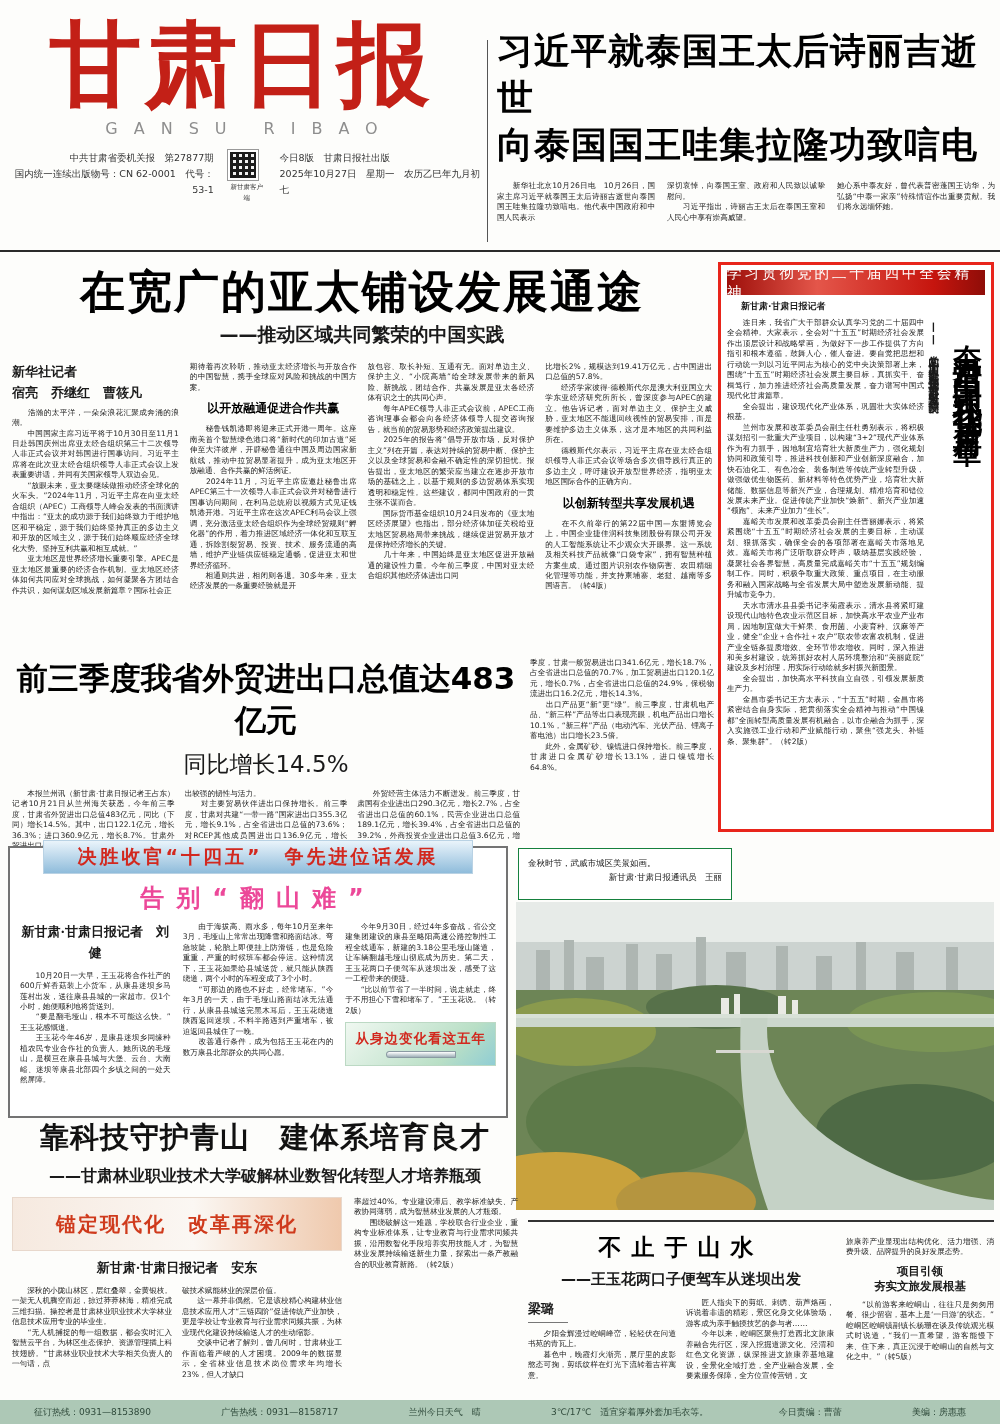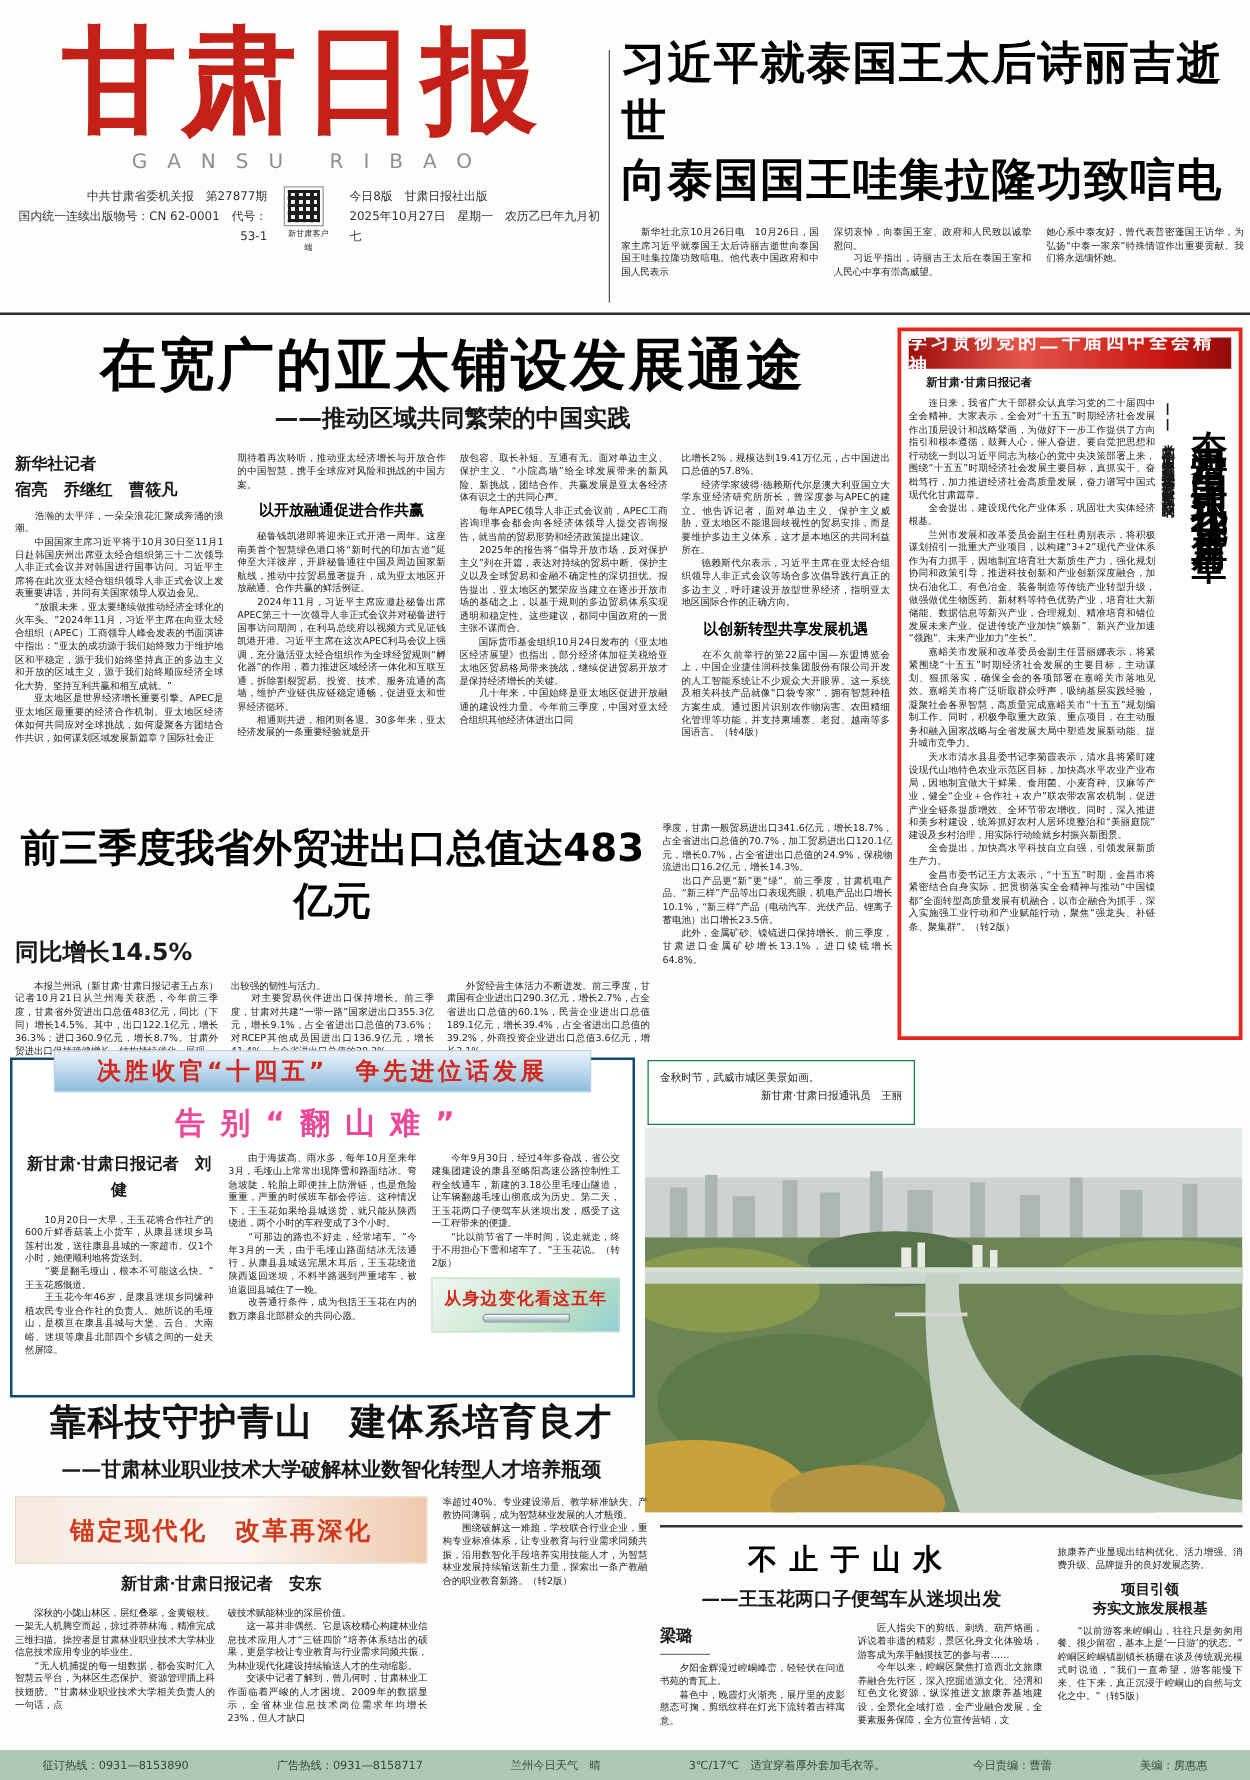"学习贯彻党的二十届四中全会精神" .pl-banner { font-weight: 700 -> 400 }
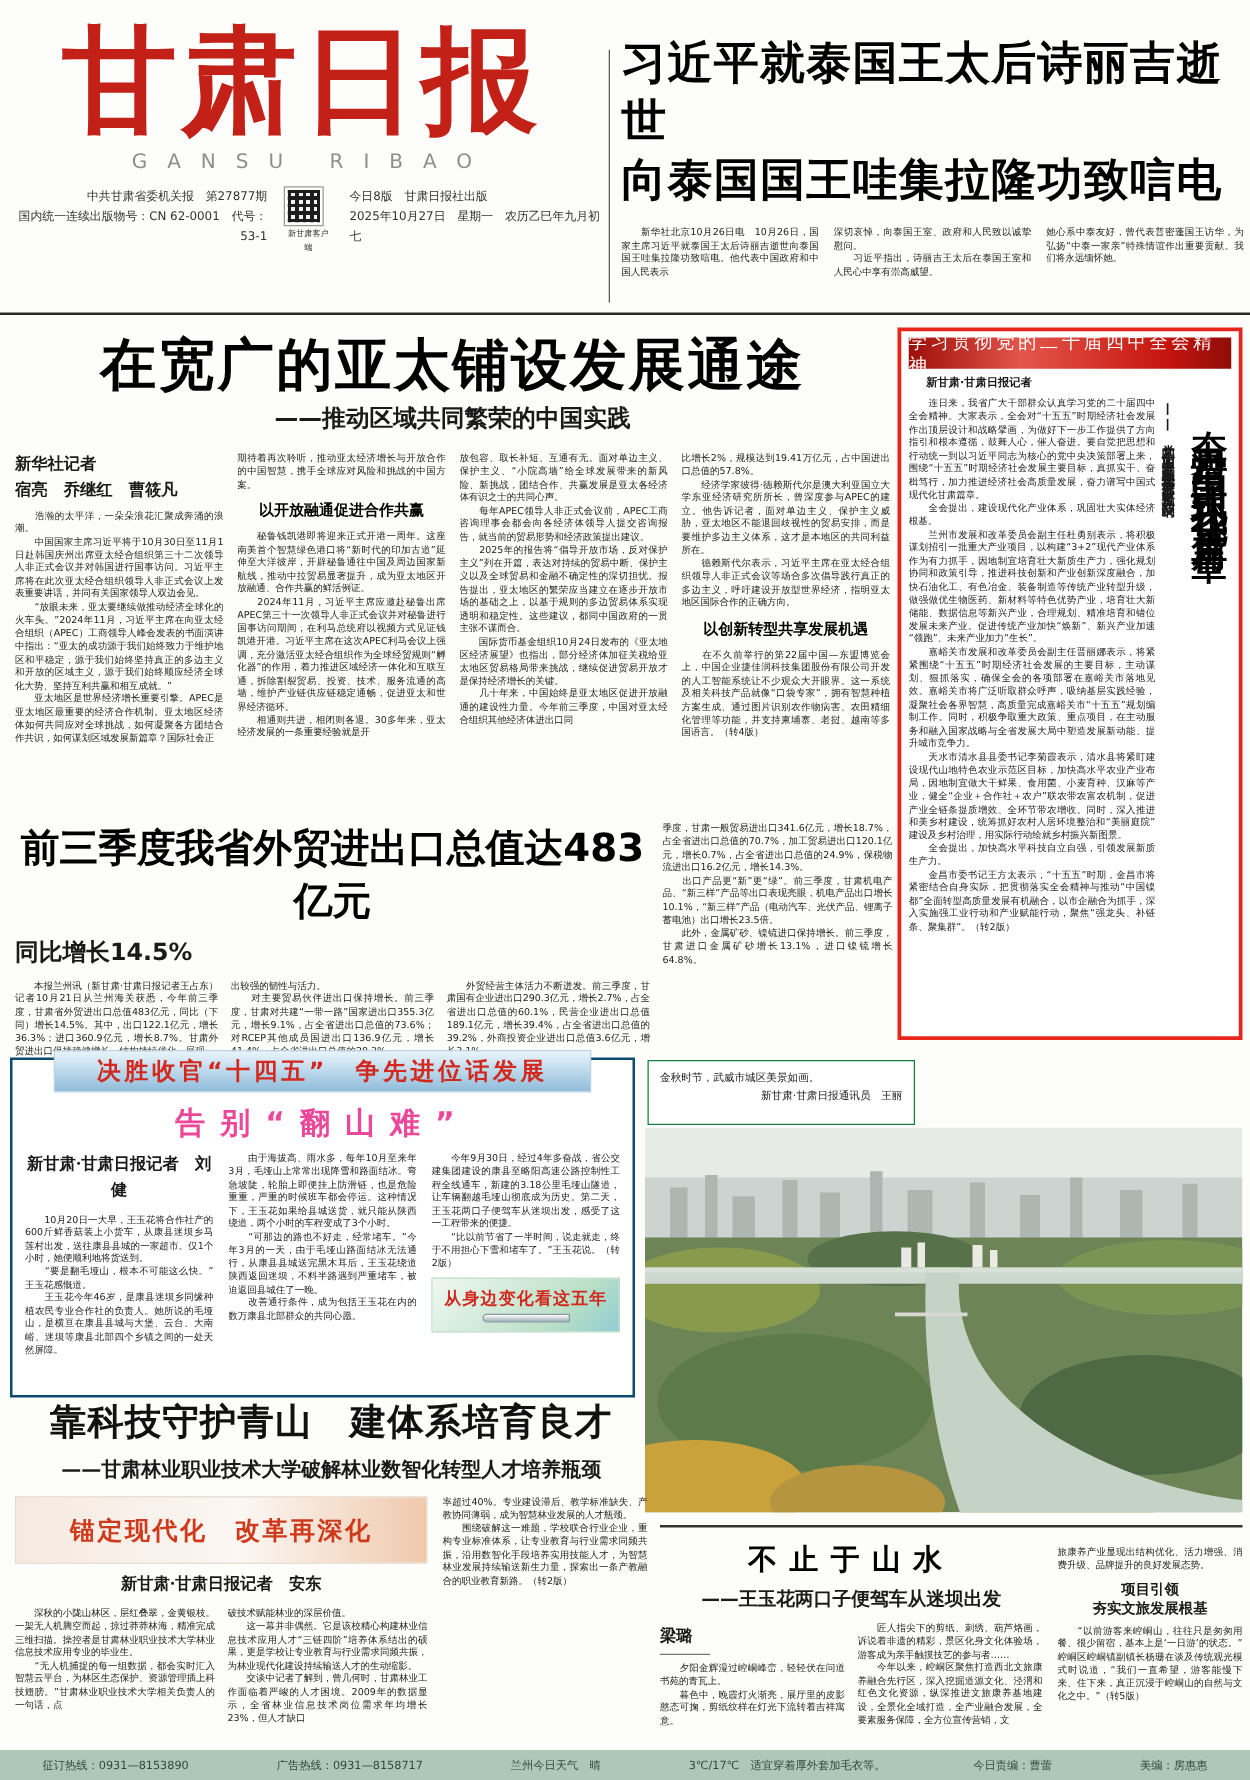"同比增长14.5%" .trade-sub { font-size: 19px -> 23px; font-weight: 700 -> 400; text-align: none -> center }
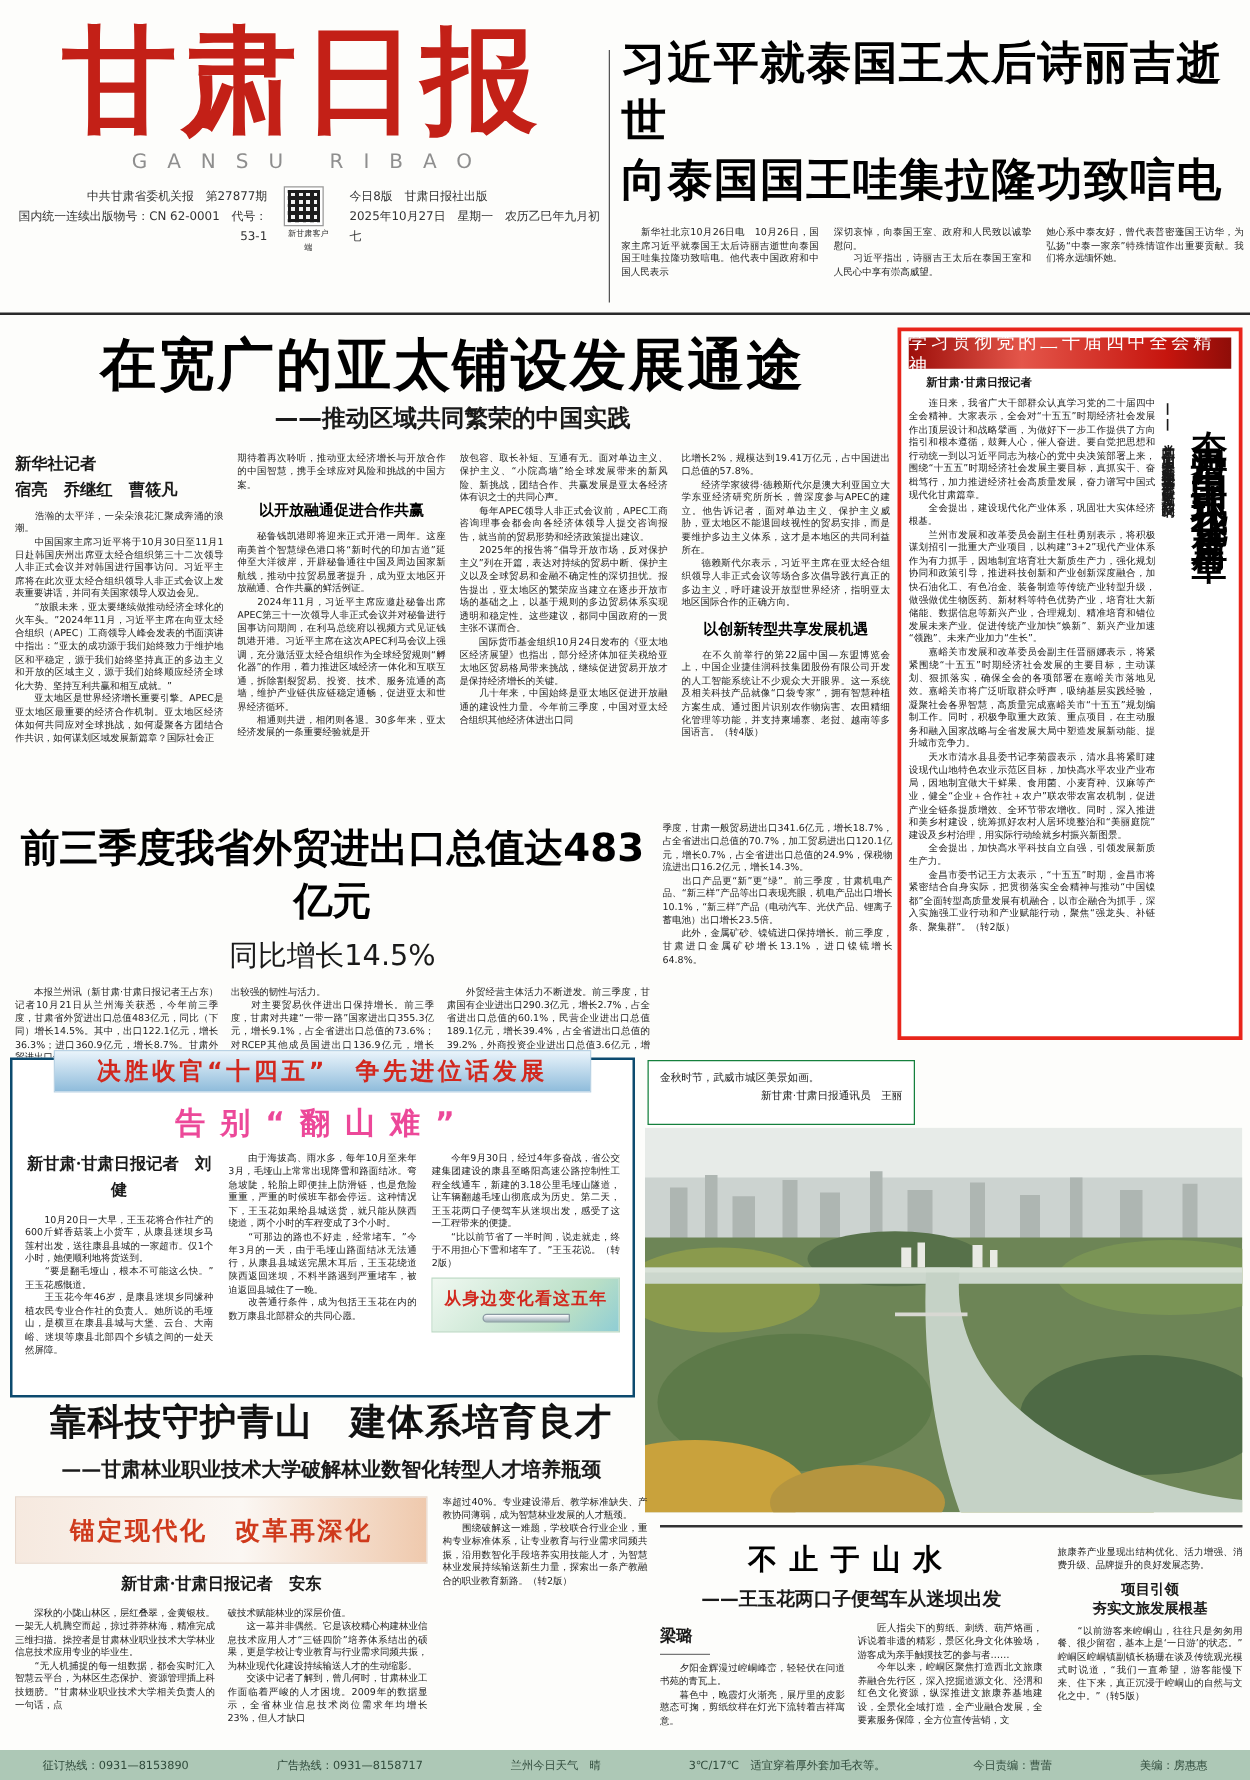"决胜收官“十四五” 争先进位话发展" .mountain { border: 2px solid #0c4a6e -> 2px solid #737373 }
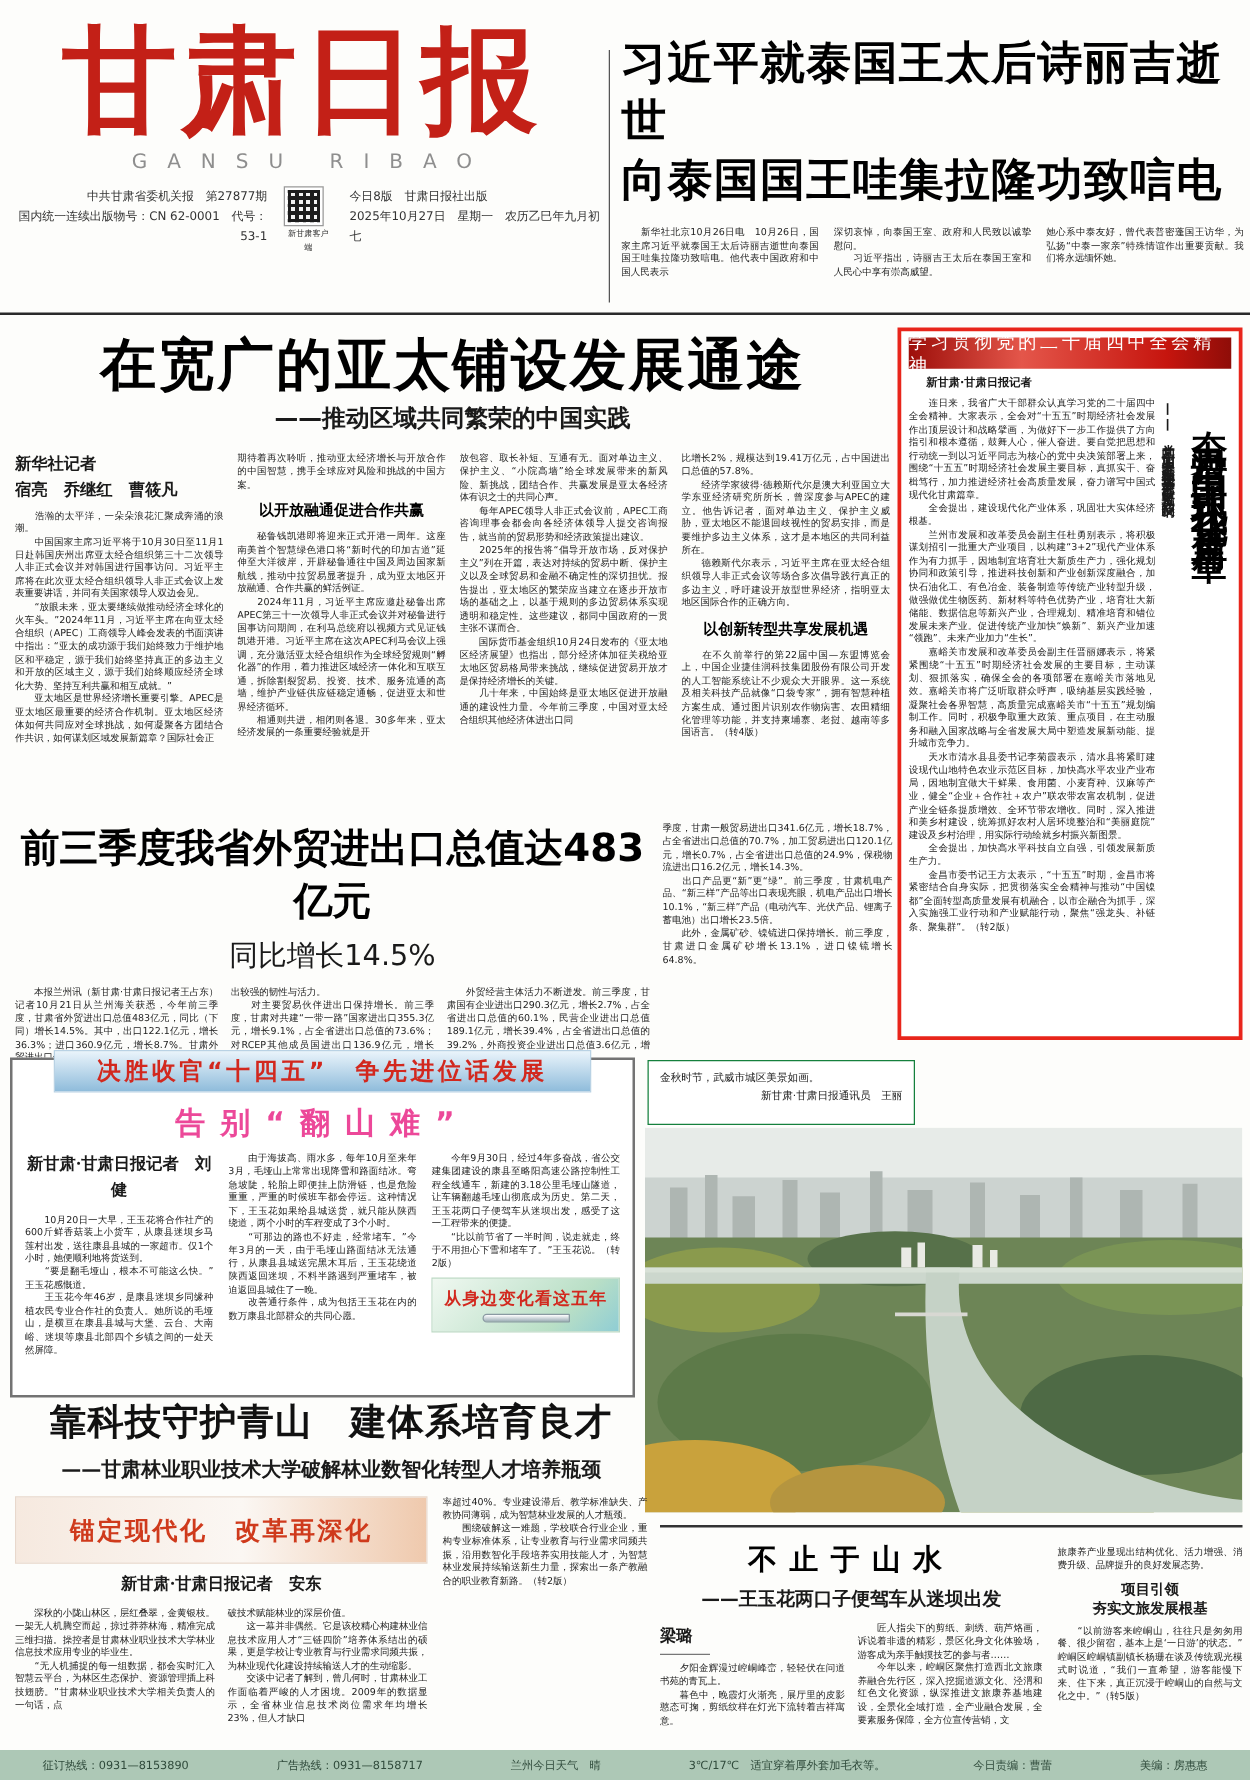"破技术赋能林业的深层价值。" div.col { text: 培养体系结出的硕果 -> 促进传统产业加快 }
